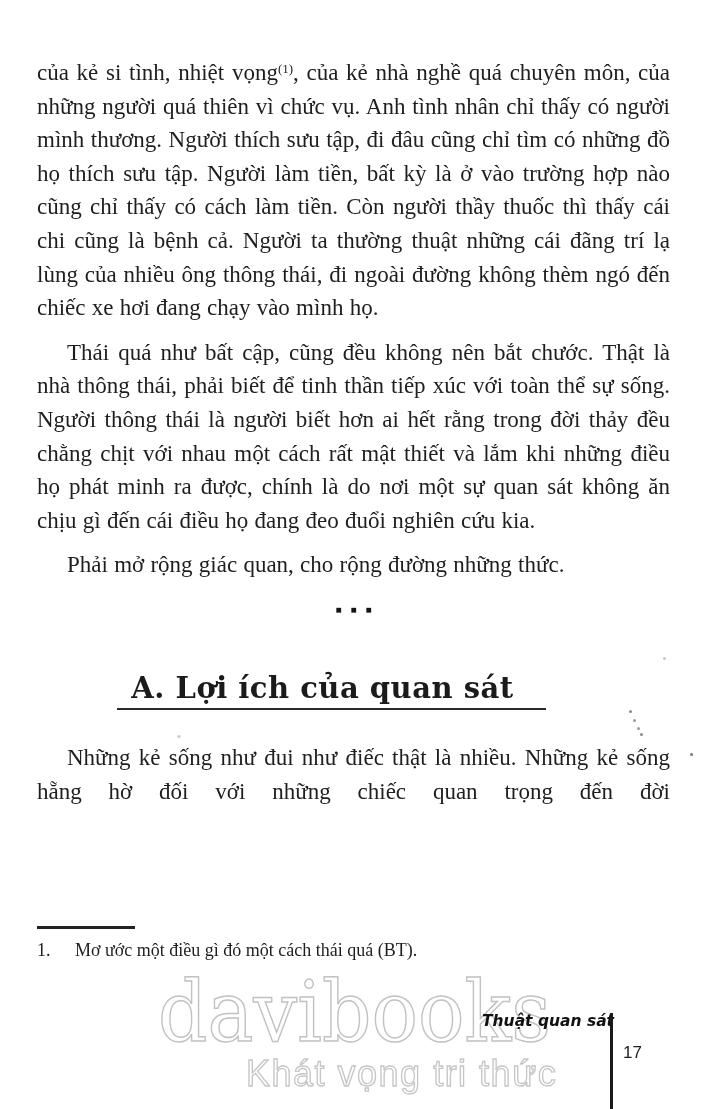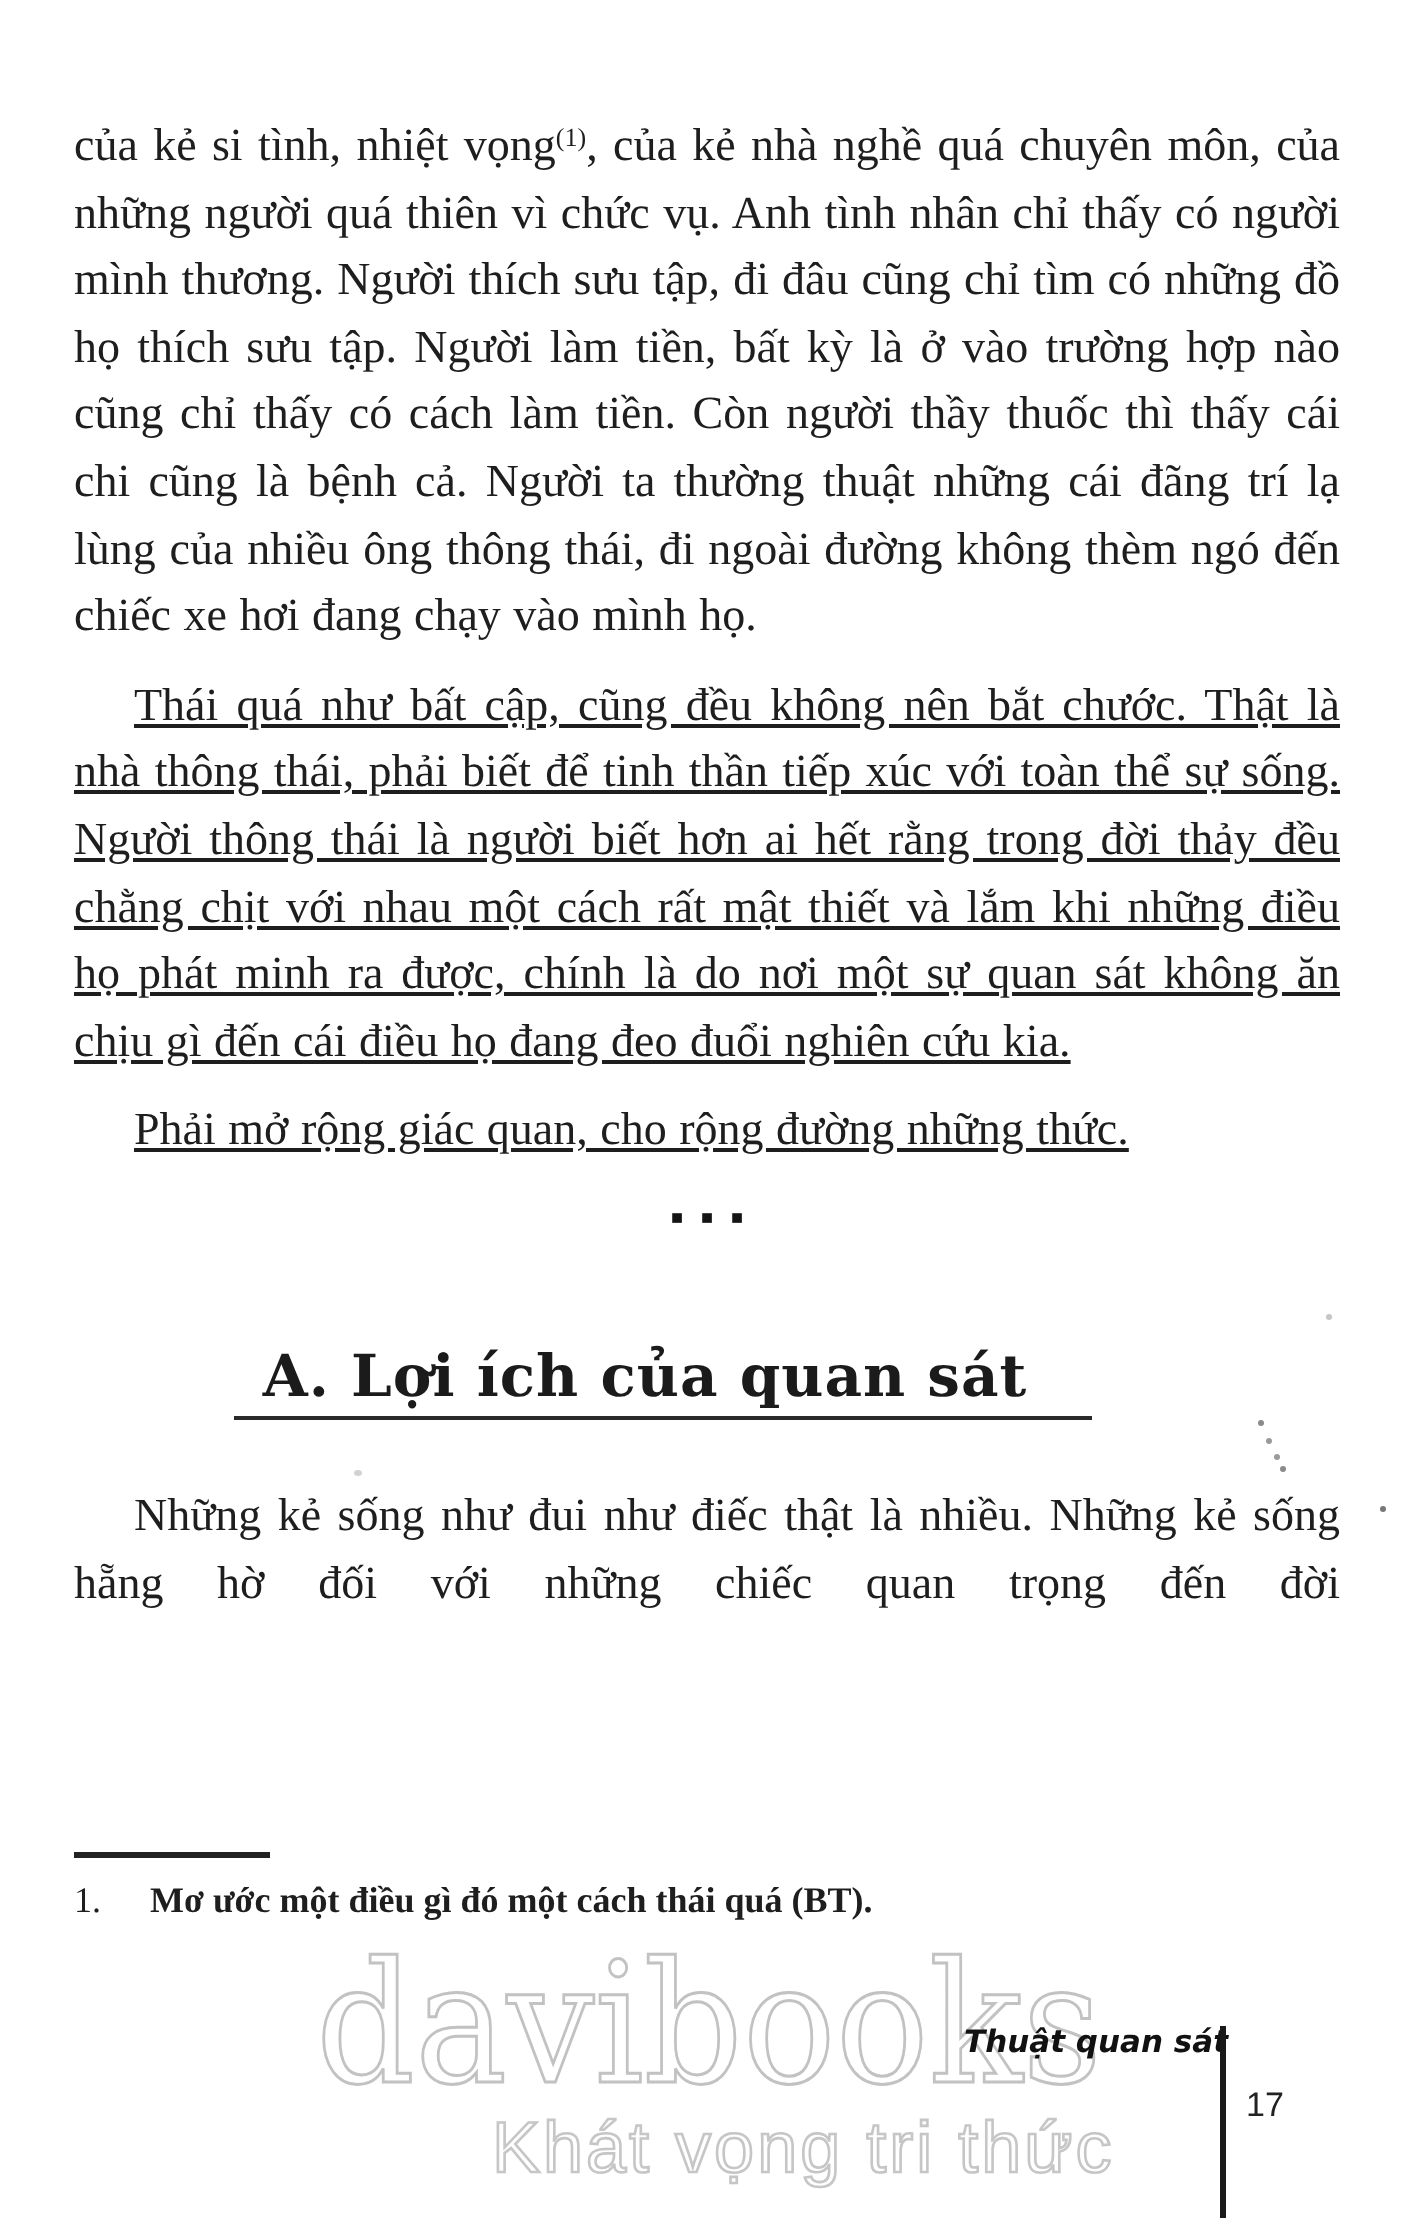"Thái quá như bất cập," .para + .para { text-decoration: underline -> none }
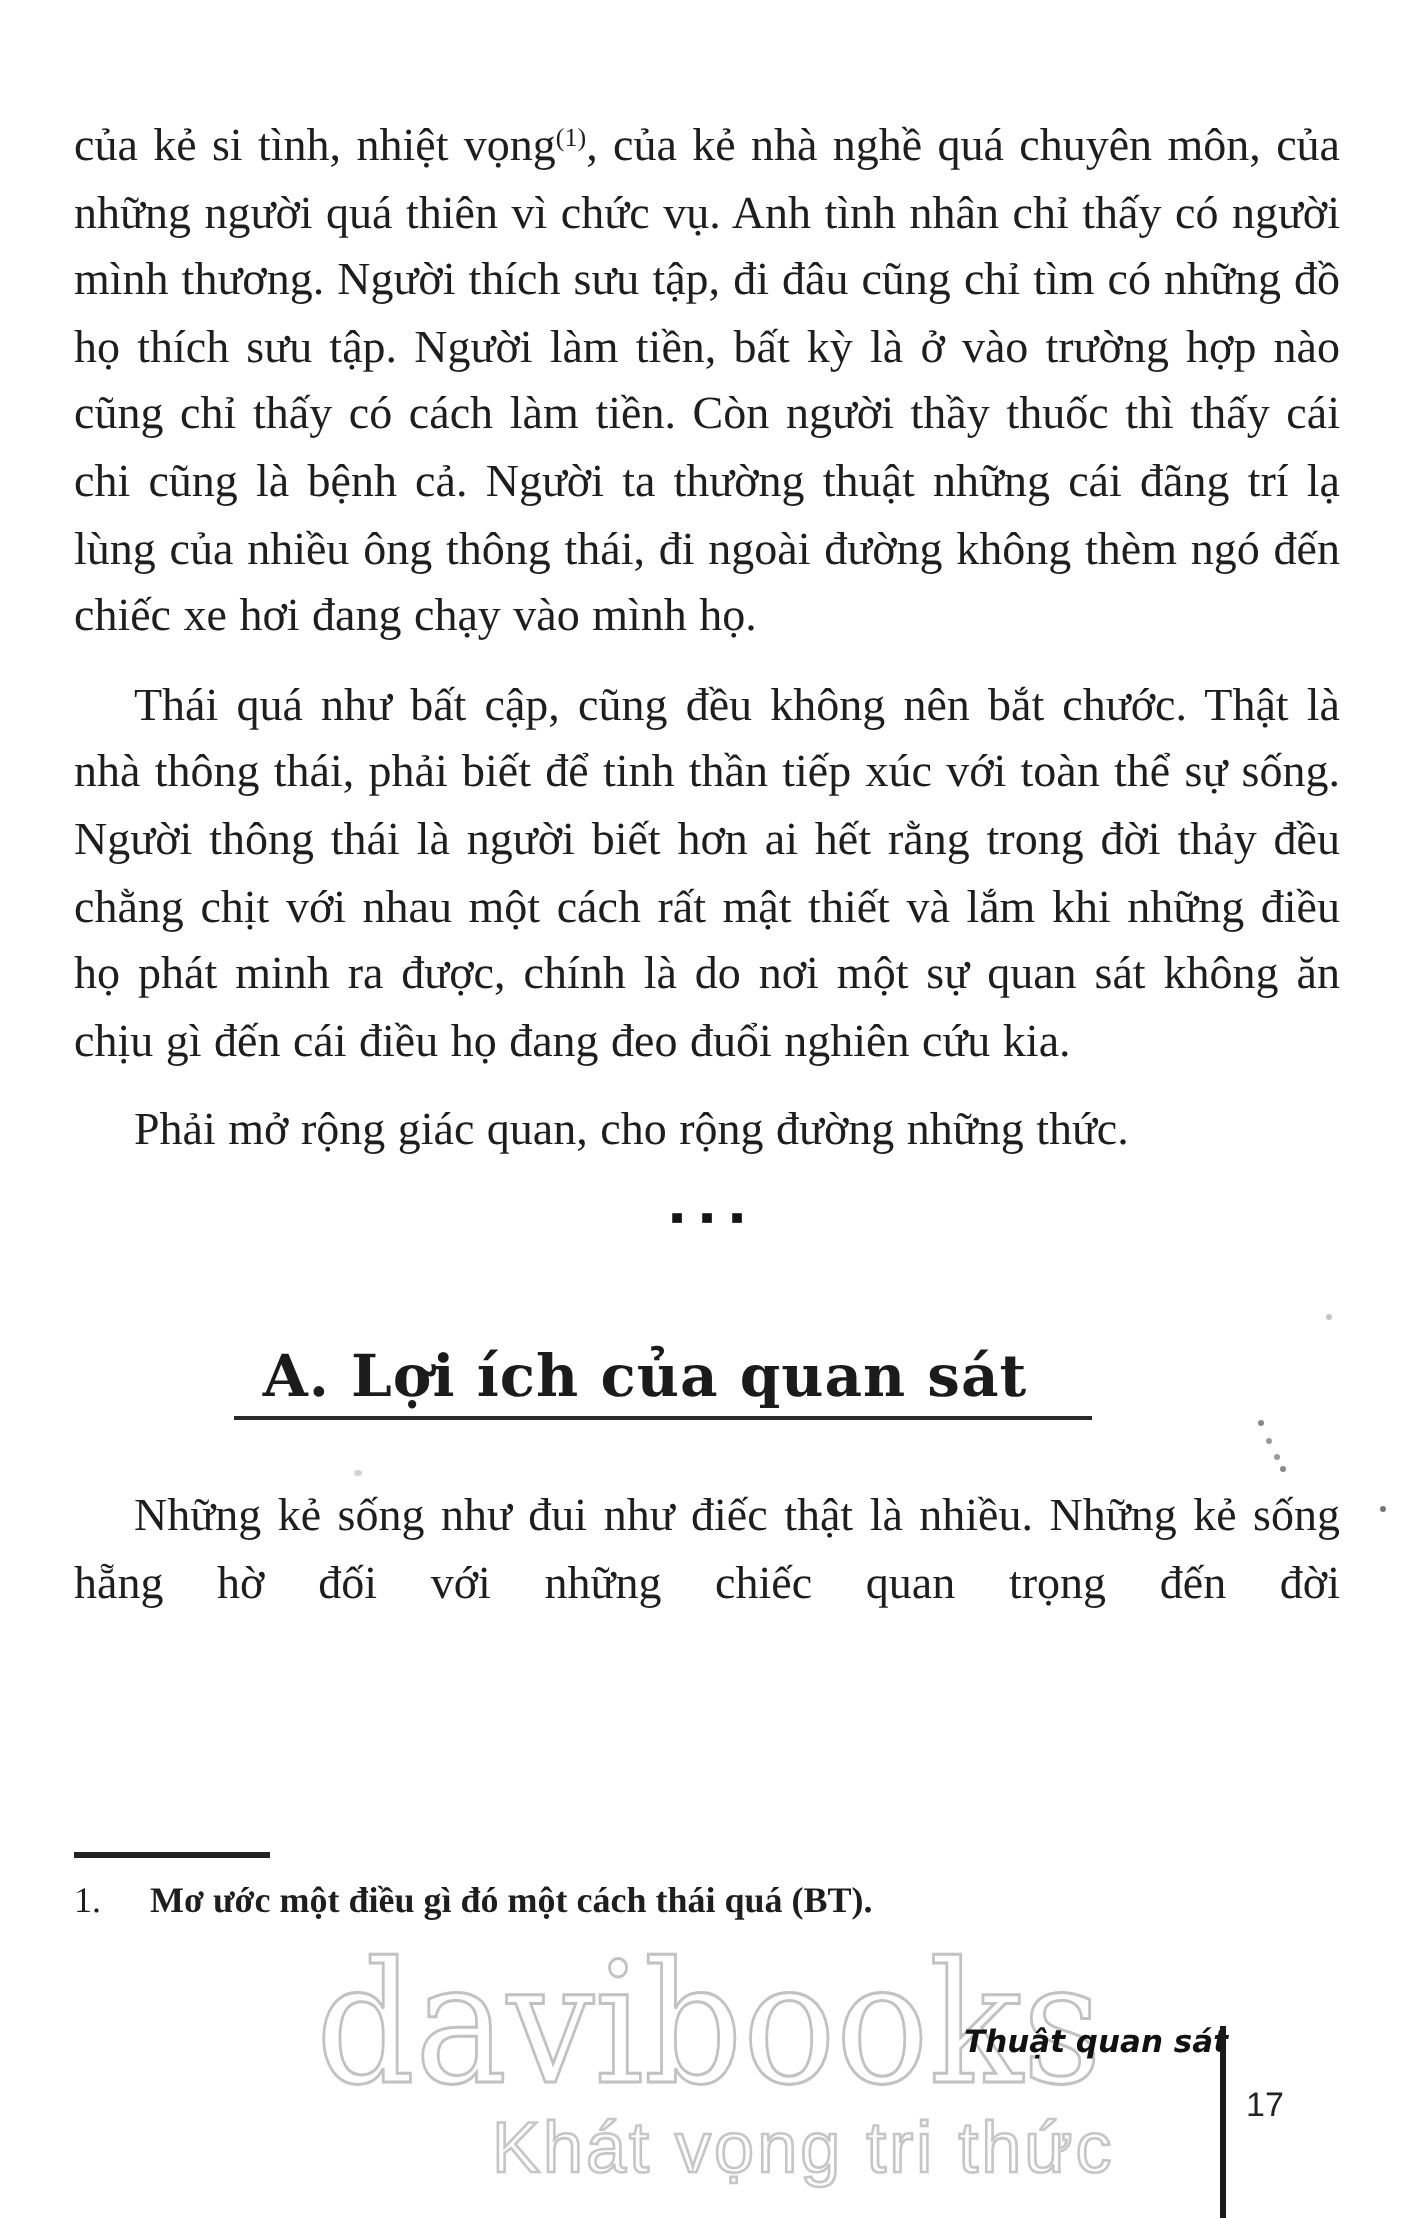"Mơ ước một điều gì" .fn-text { font-weight: bold -> none }
